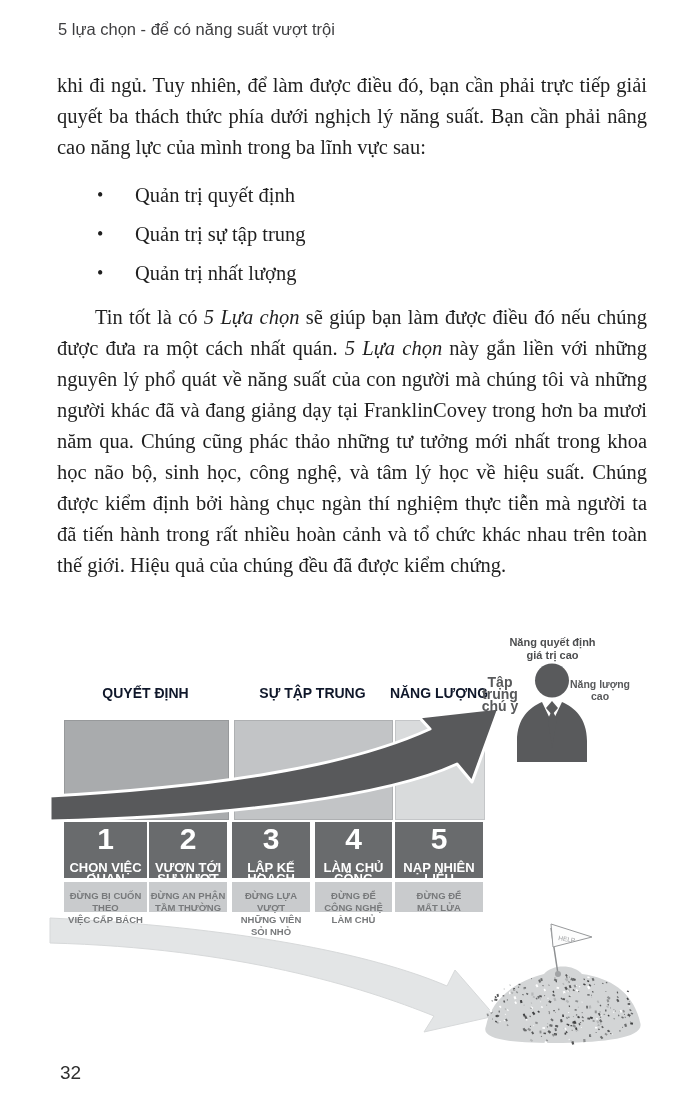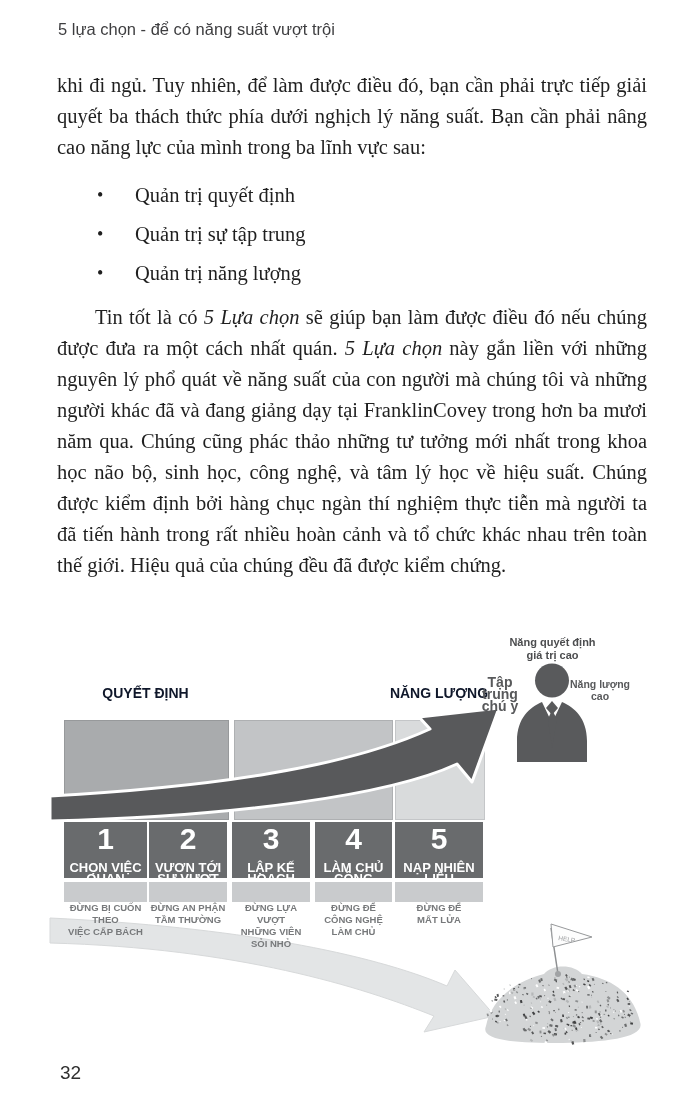"Quản trị năng lượng" li { text: năng -> nhất }
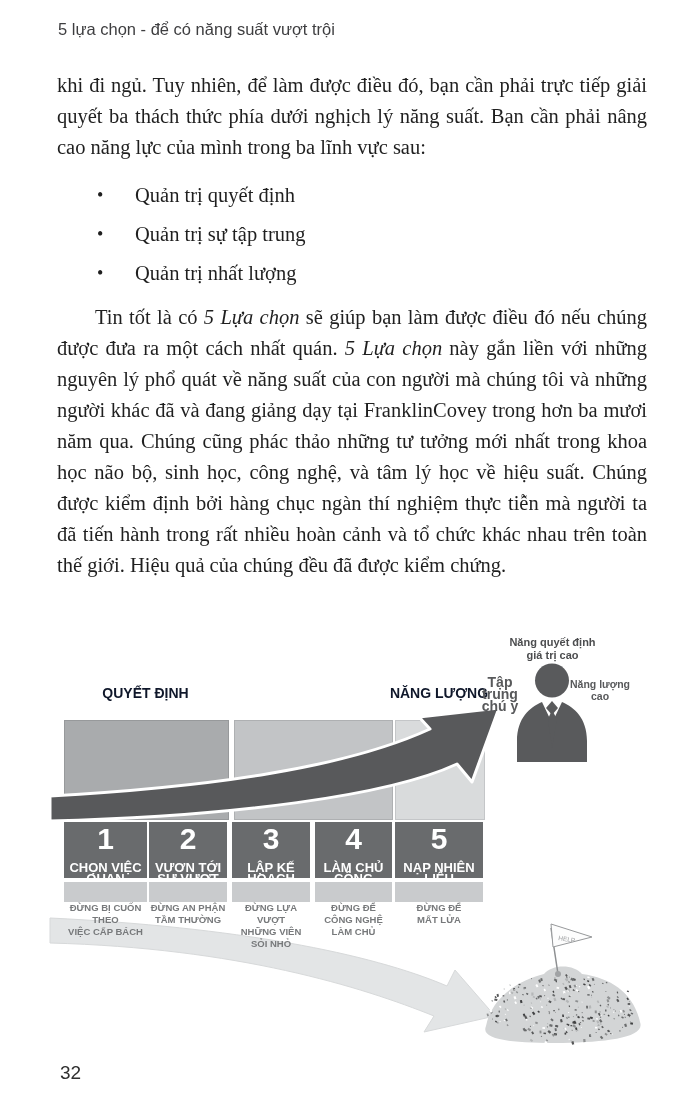"SỰ TẬP TRUNG" div.col-header { html: none -> <div>SỰ TẬP TRUNG</div> }
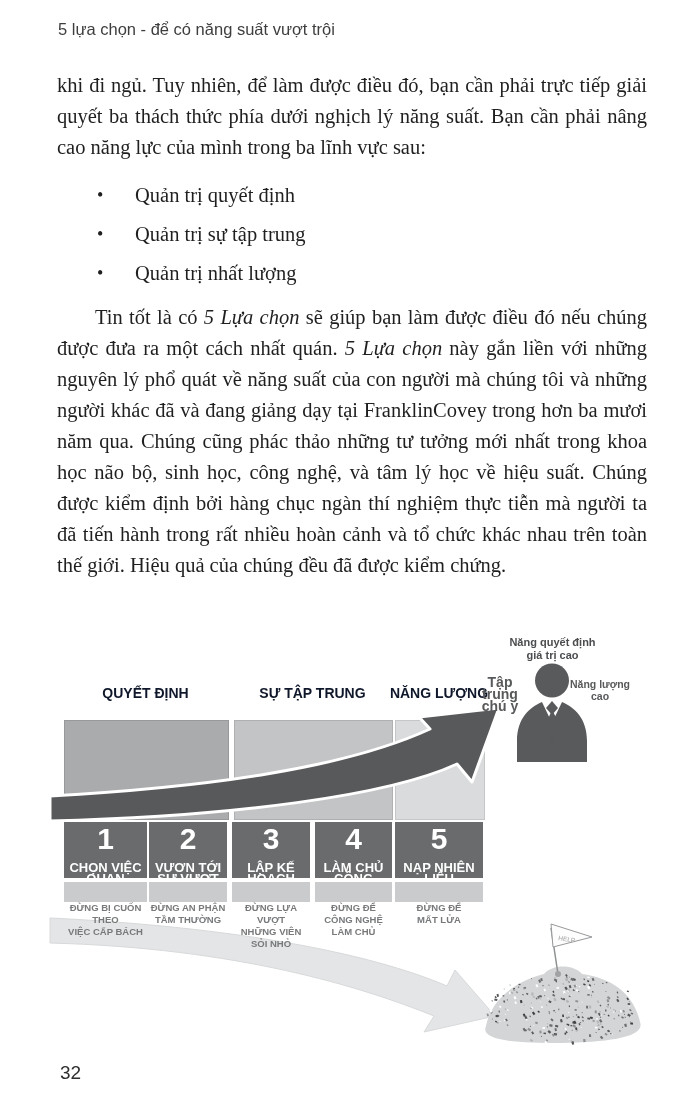"ĐỪNG BỊ CUỐN THEO" .caption-box { height: 20px -> 30px; padding-top: 20px -> 8px }
